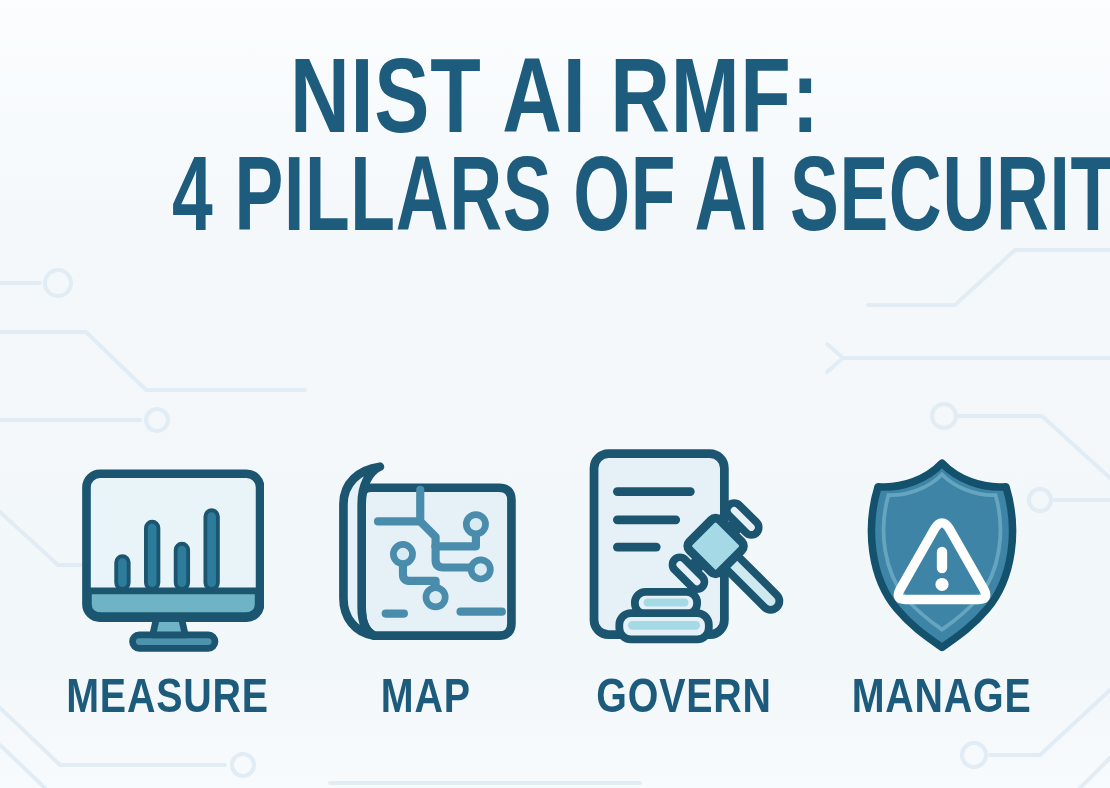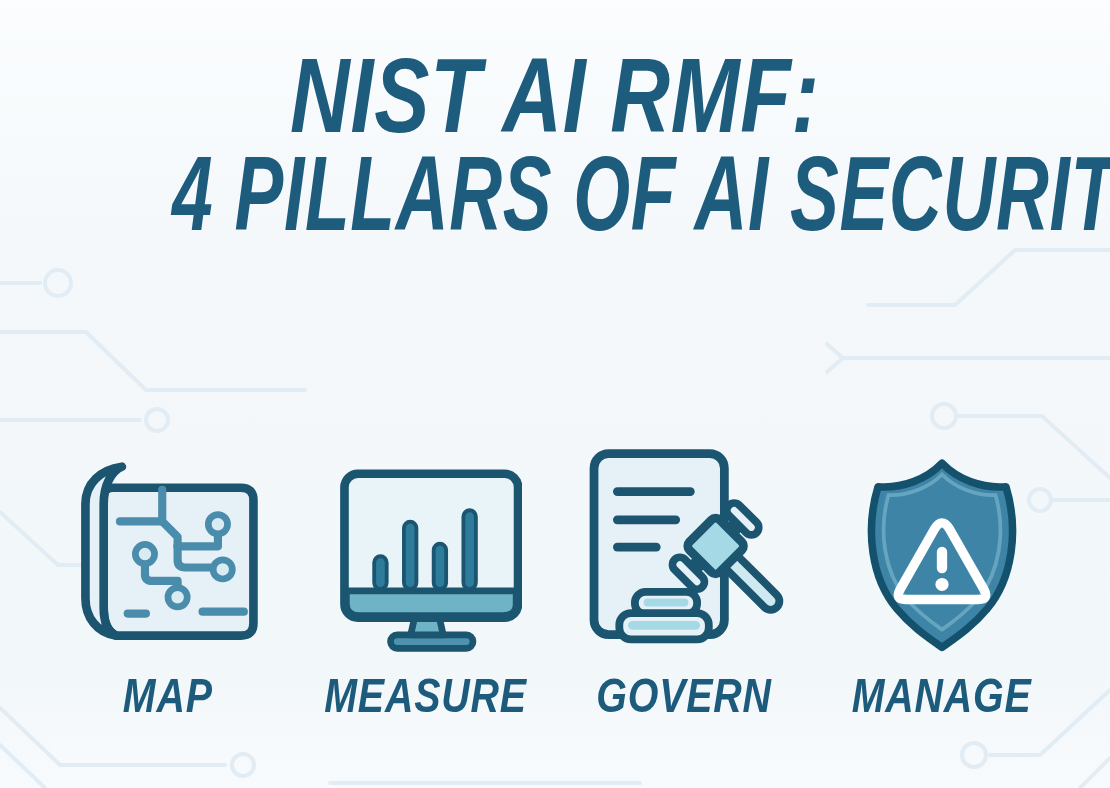"NIST AI RMF:" .canvas { font-style: italic -> none }
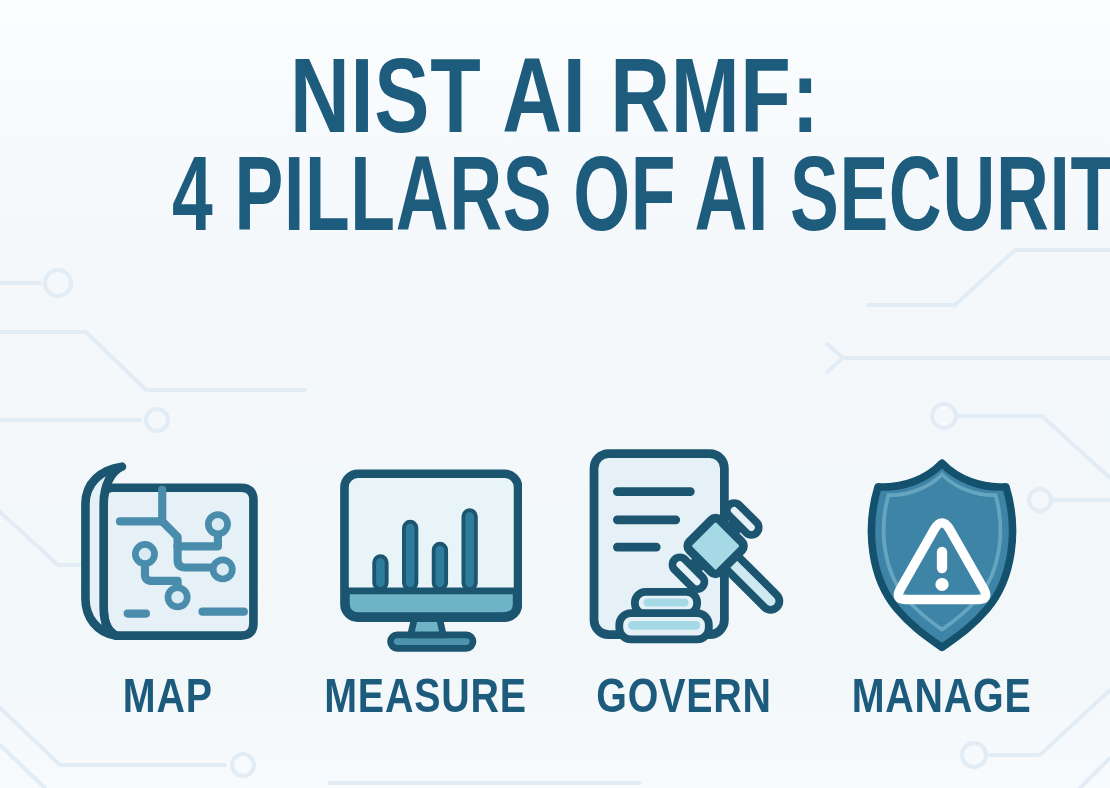"MAP" section.pillar { order: before "MEASURE" -> after "MEASURE" }
